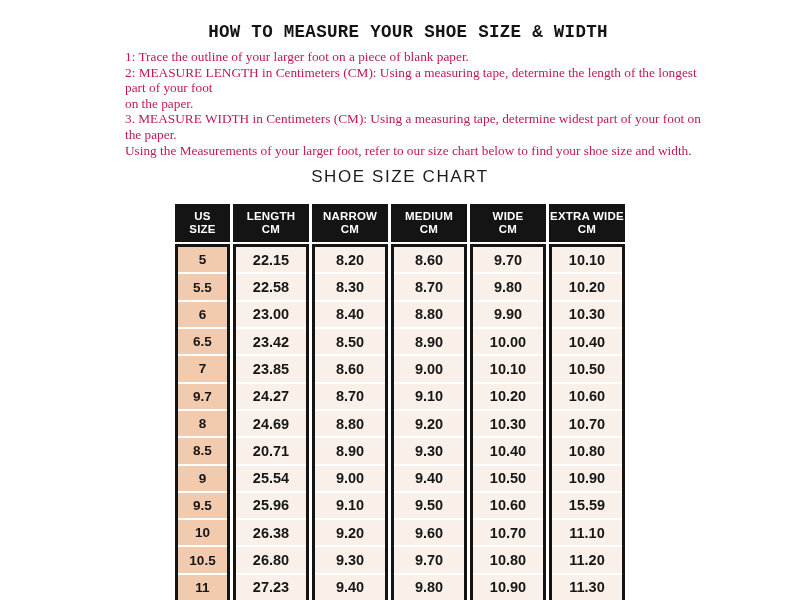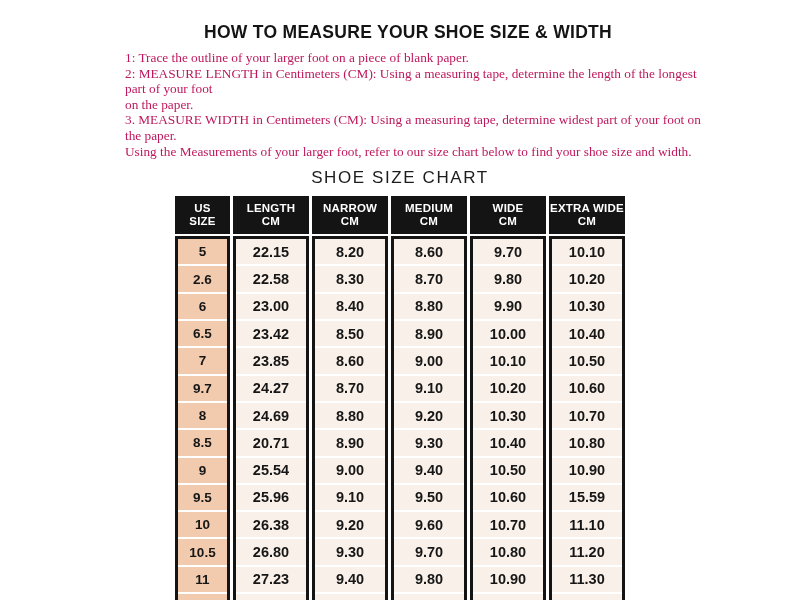"HOW TO MEASURE YOUR SHOE" .page-title { font-family: Liberation Sans, sans-serif -> Liberation Mono, monospace }
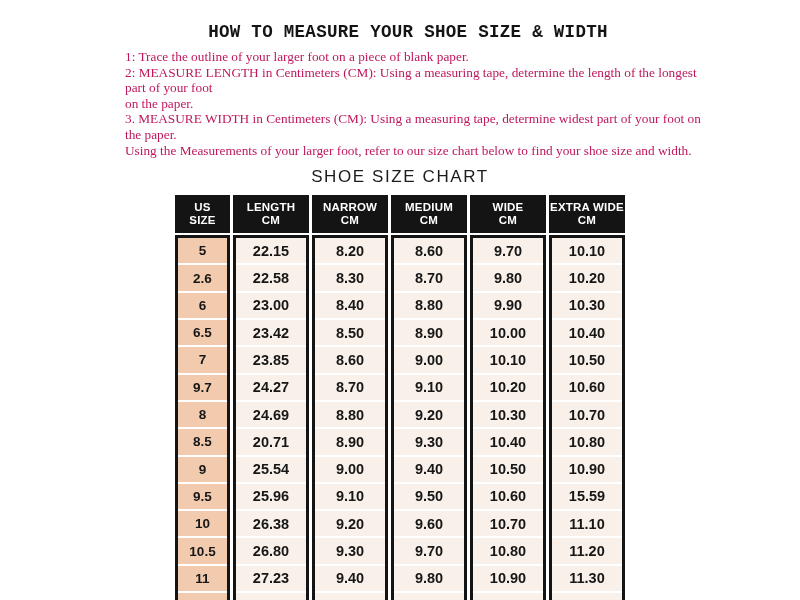"SHOE SIZE CHART" .table-title { margin: 9px 0 8px 0 -> 9px 0 17px 0 }
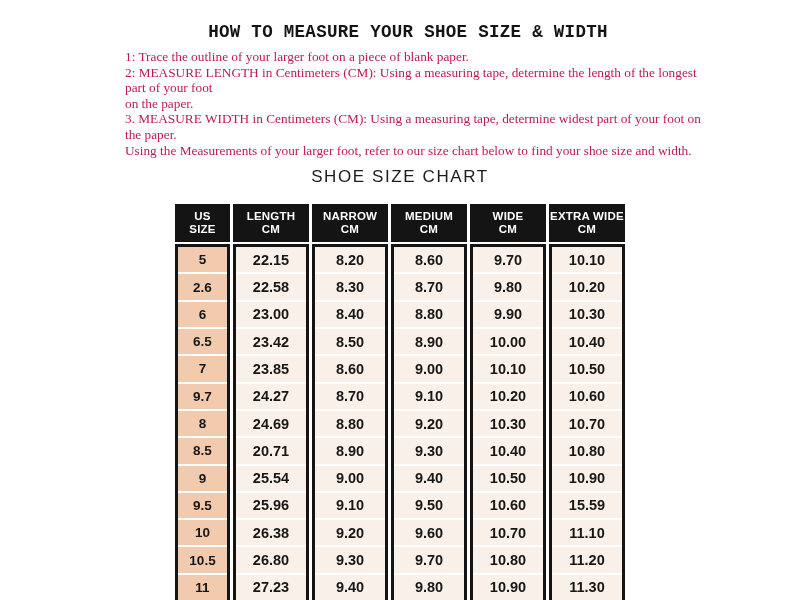"2.6" div.cell { text: 2.6 -> 5.5 }
